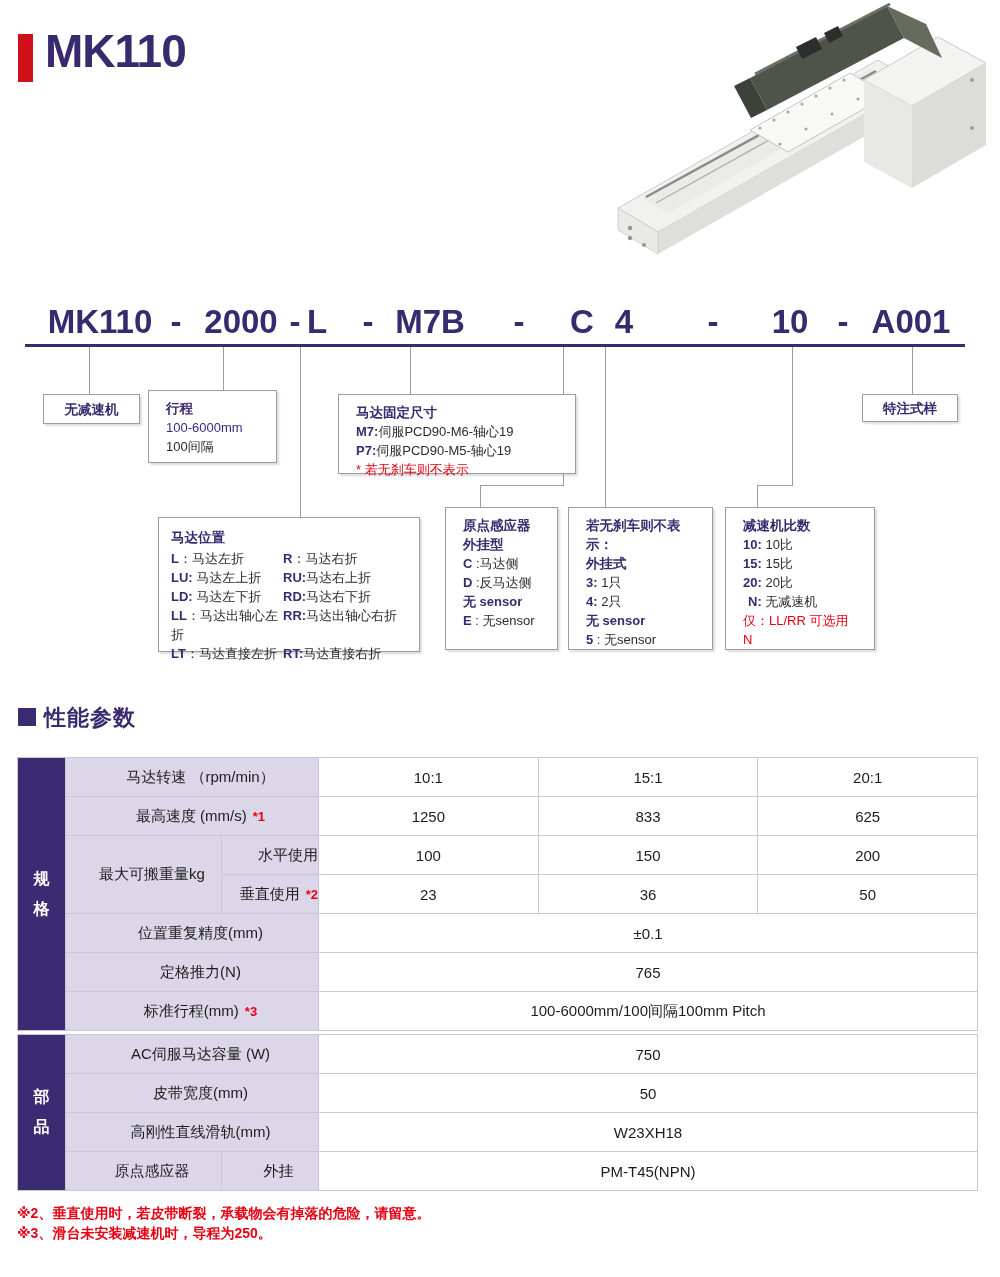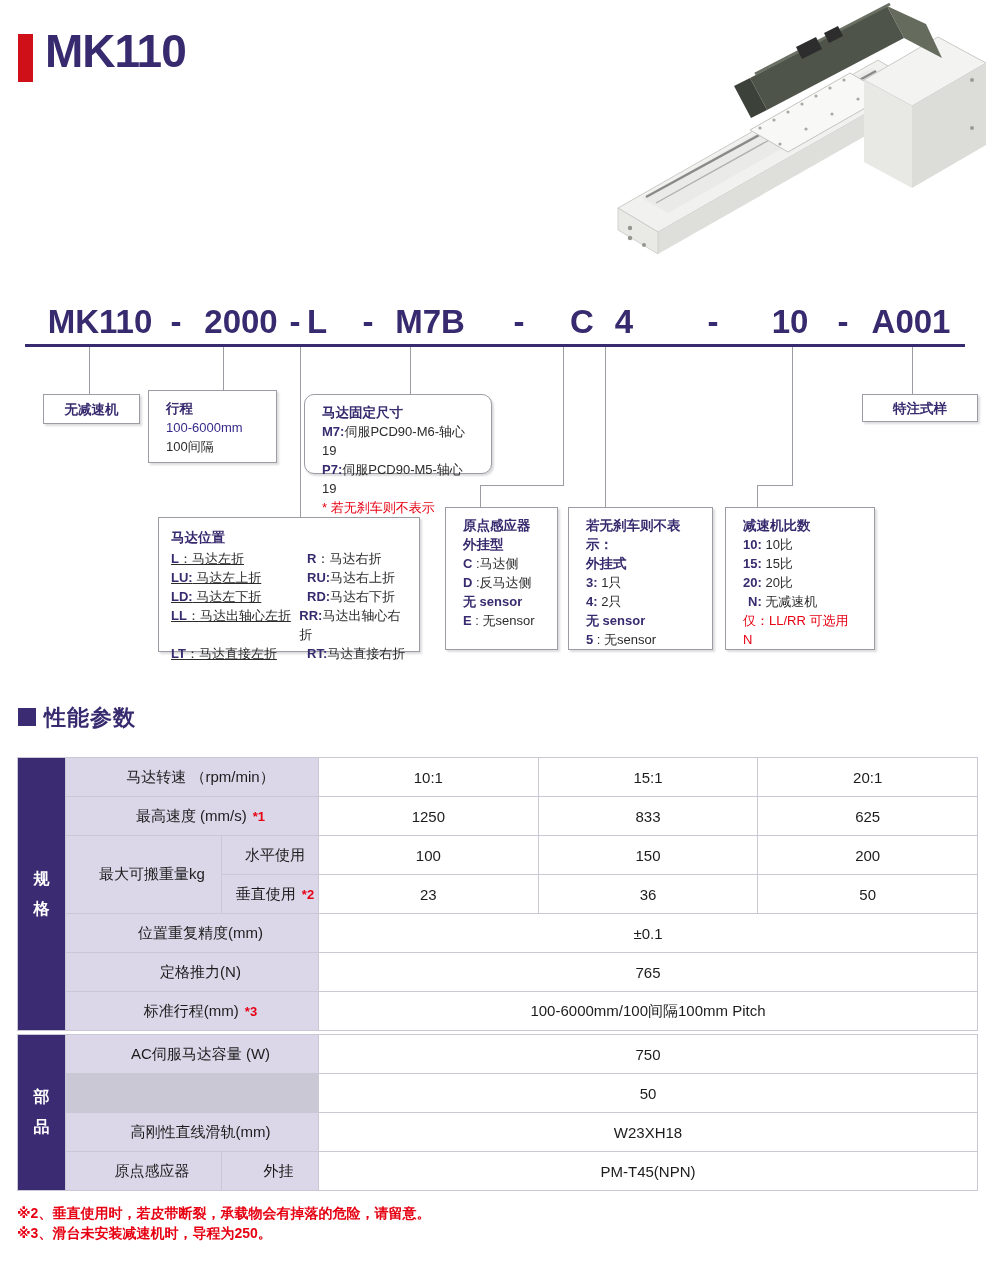"马达固定尺寸" div.abs { border-radius: 10px -> none; left: 304px -> 338px; width: 188px -> 238px }
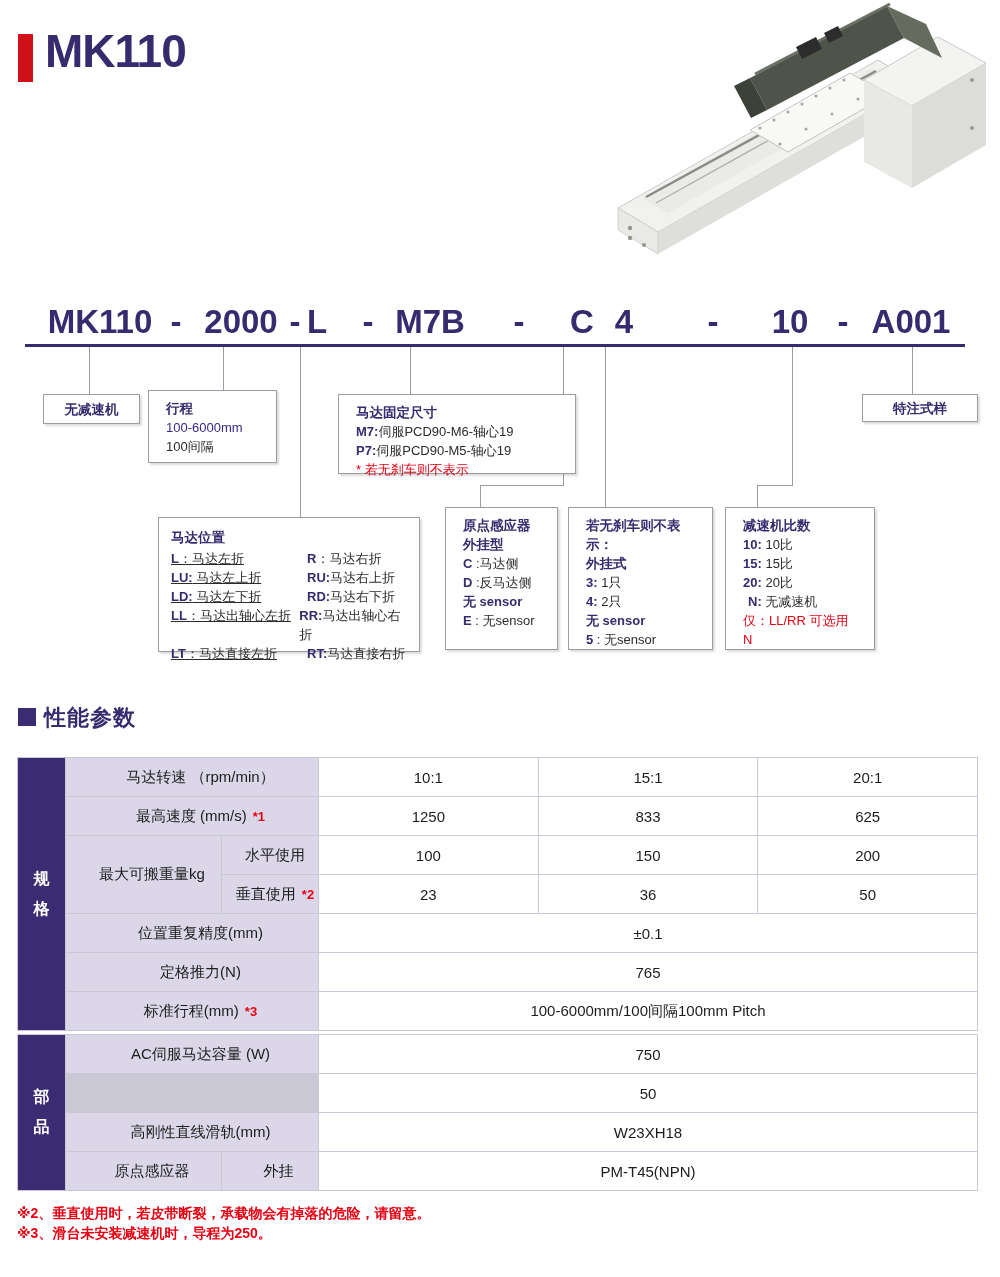"特注式样" div.abs { width: 116px -> 96px }
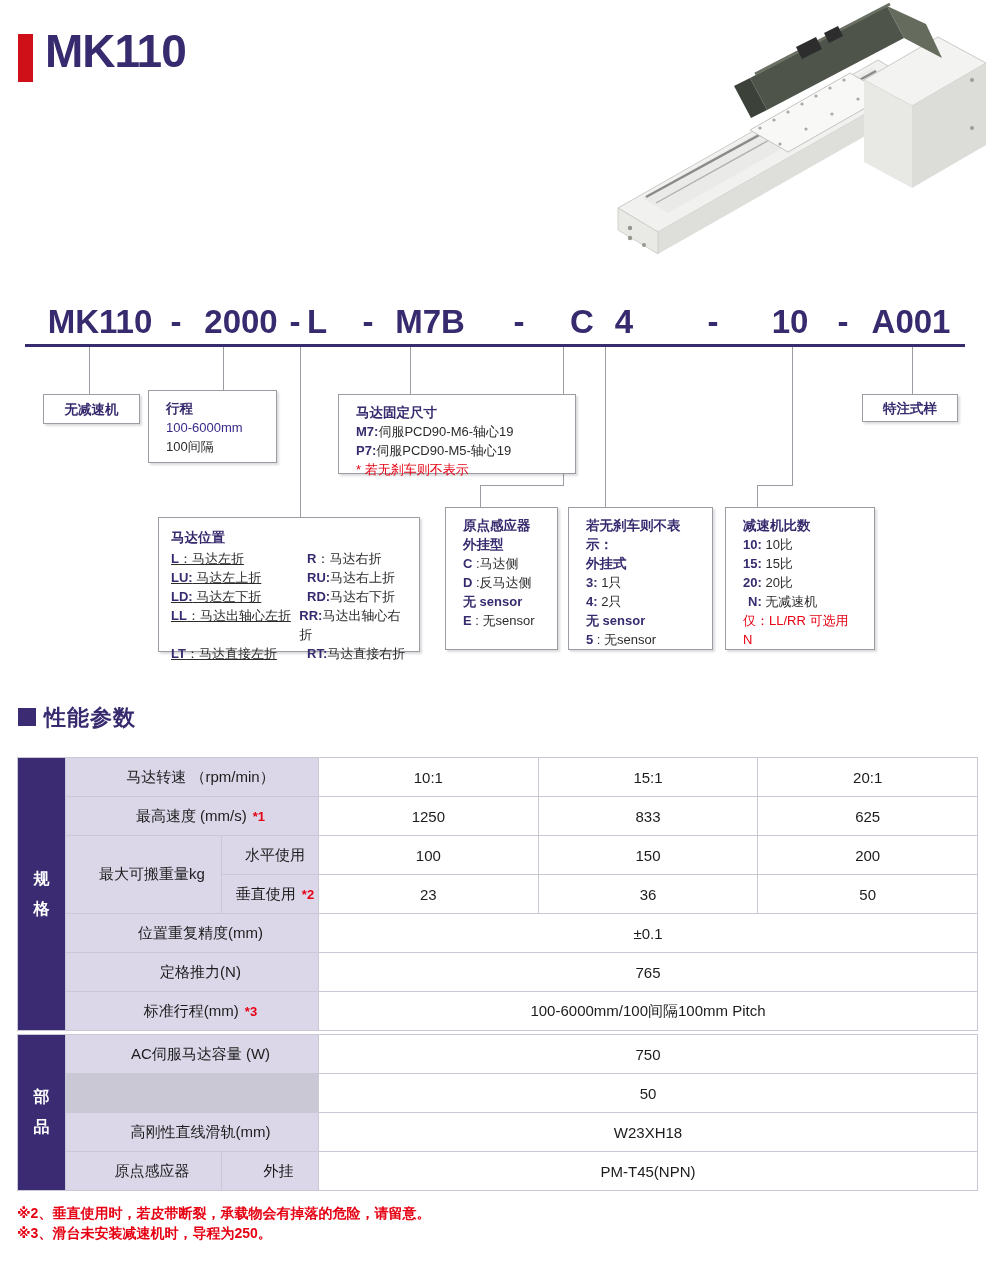"L：马达左折" .mp-left { text-decoration: underline -> none; width: 136px -> 112px }
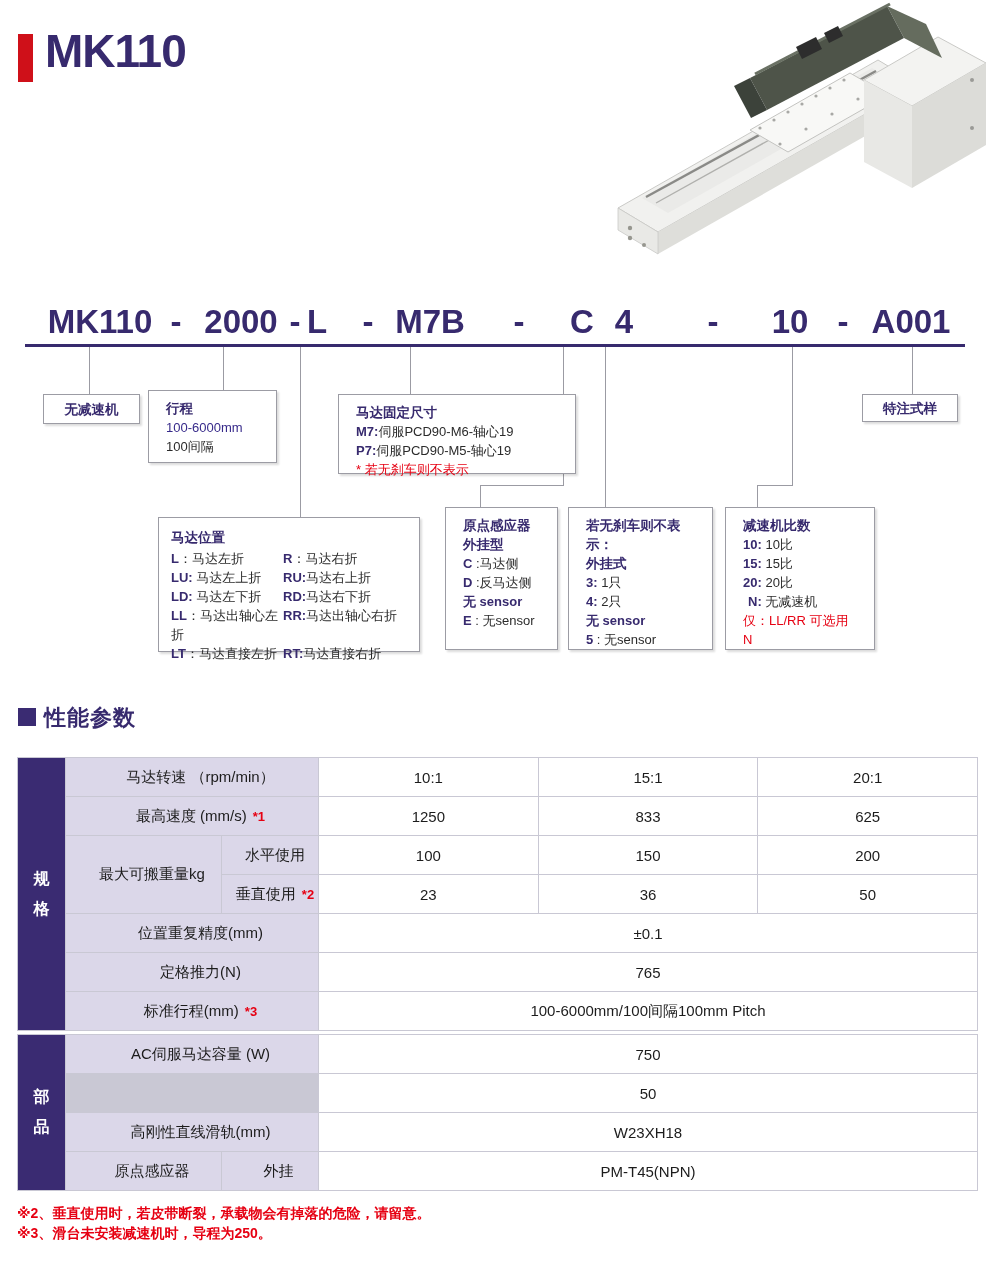"水平使用" .lcell.sub-left { justify-content: center -> flex-end }
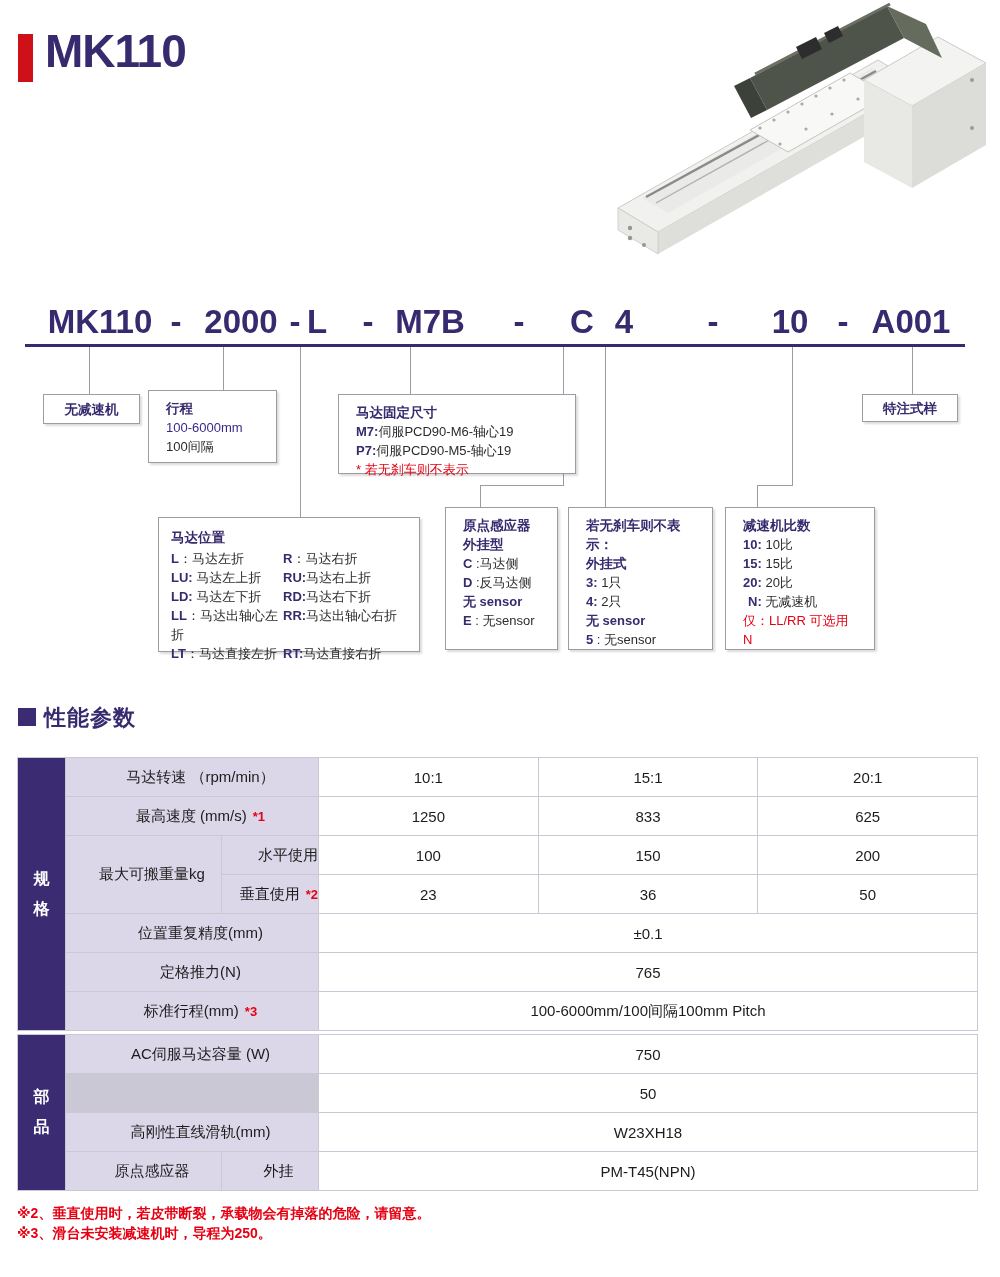"皮带宽度(mm)" div.lcell { html: none -> <div> <span>皮带宽度(mm)</span> </div> }
